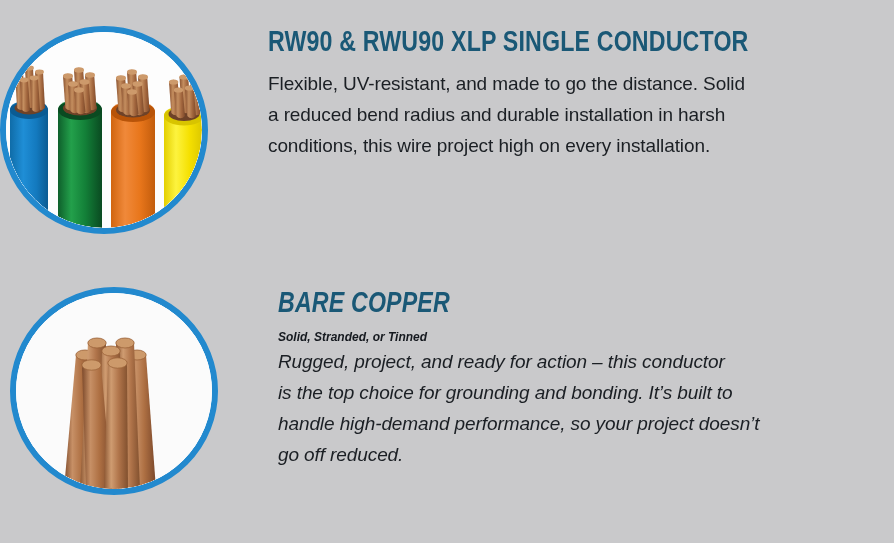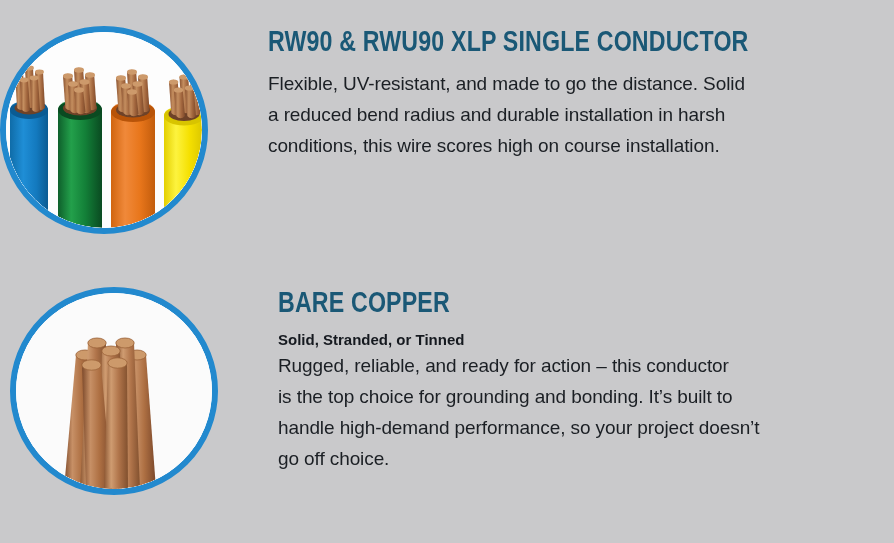"conditions, this wire scores high" span.ln { text: scores high on course -> project high on every }
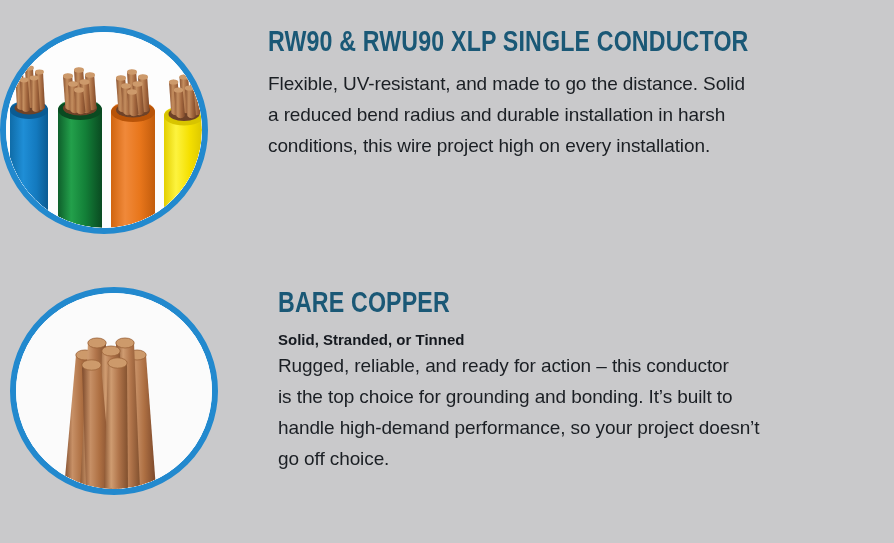"BARE COPPER" #row-1 { font-style: none -> italic }
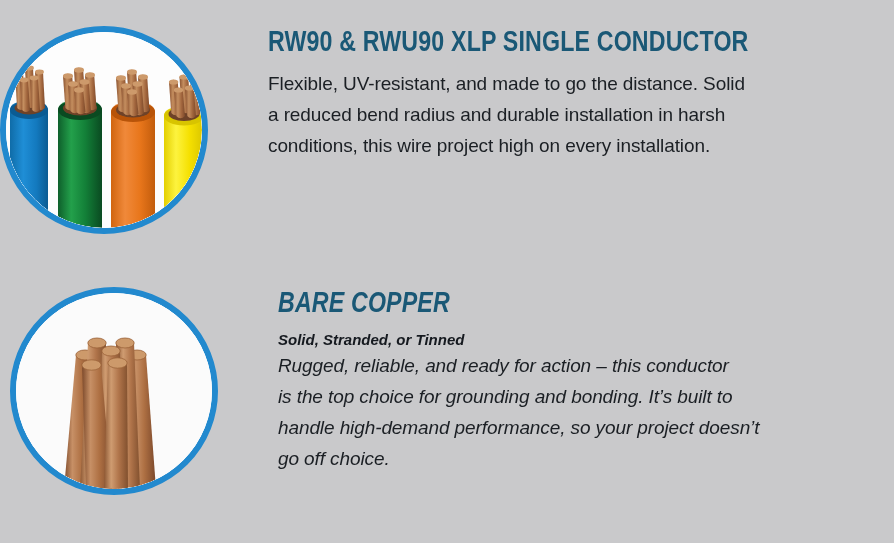"Solid, Stranded, or Tinned" .feature-subtitle { font-size: 15px -> 12px }
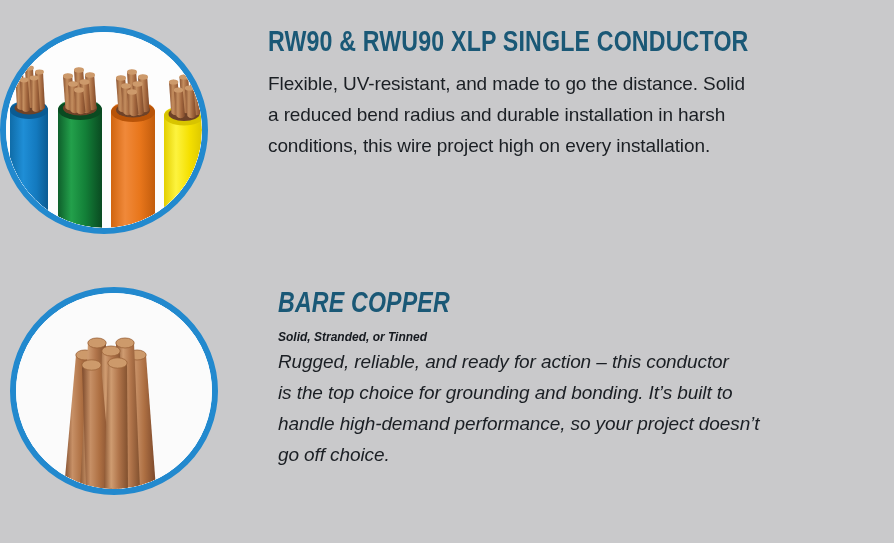"Rugged, reliable, and ready for" span.ln { text: reliable -> project }
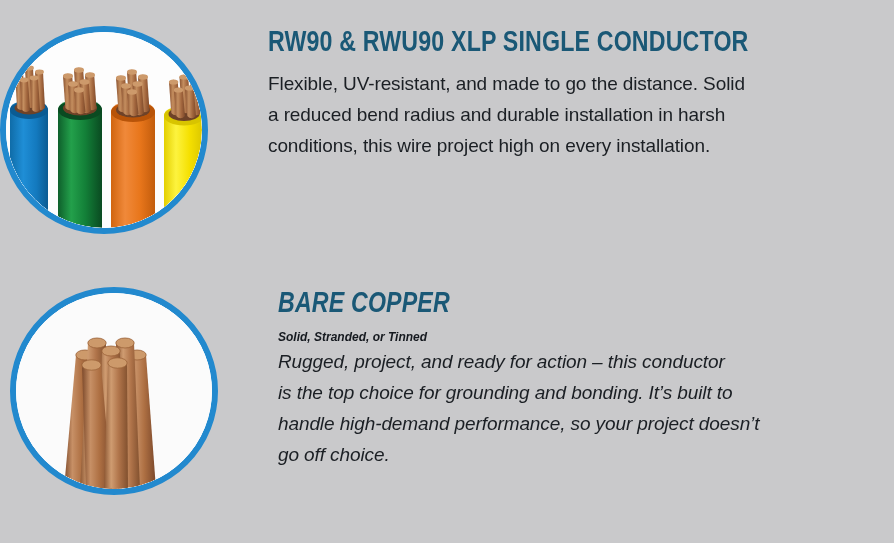"go off choice." span.ln { text: choice -> reduced }
